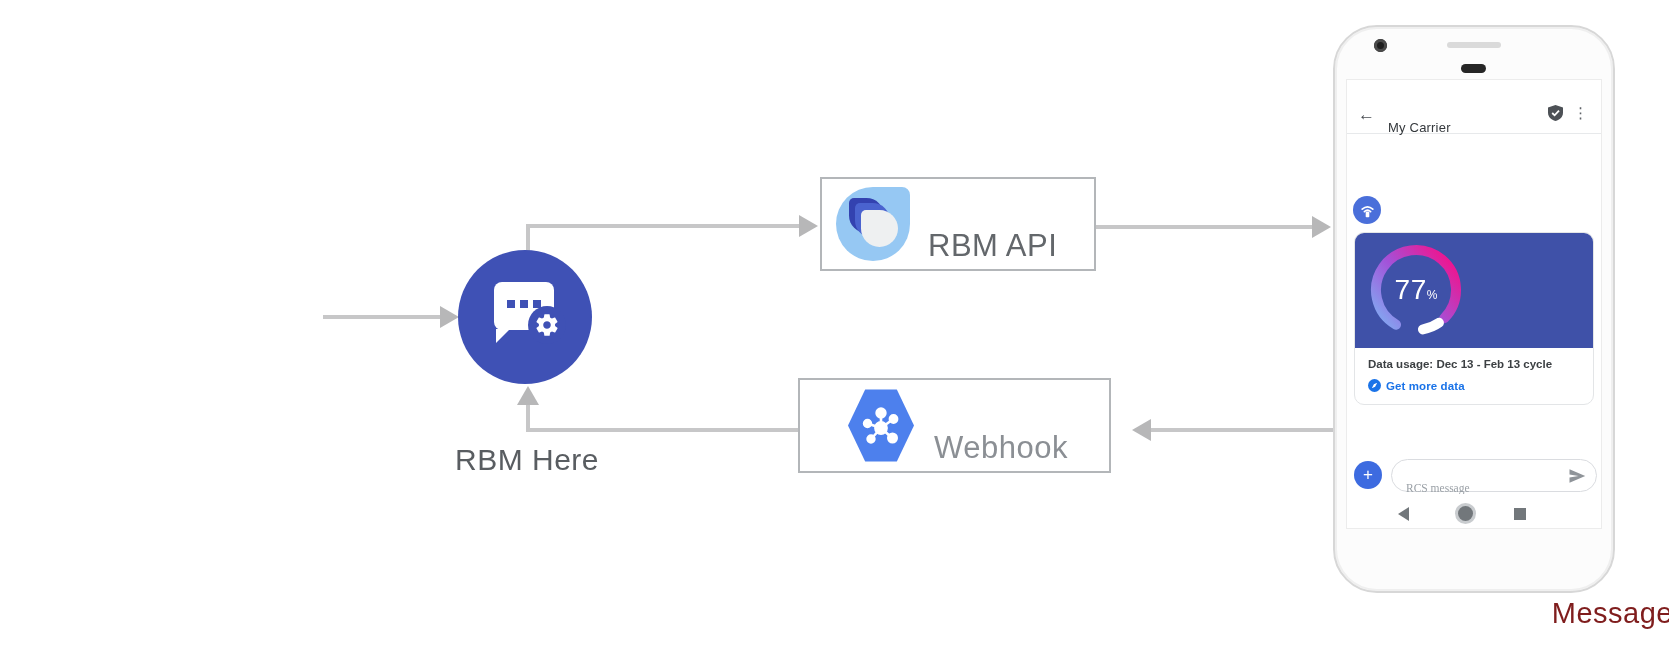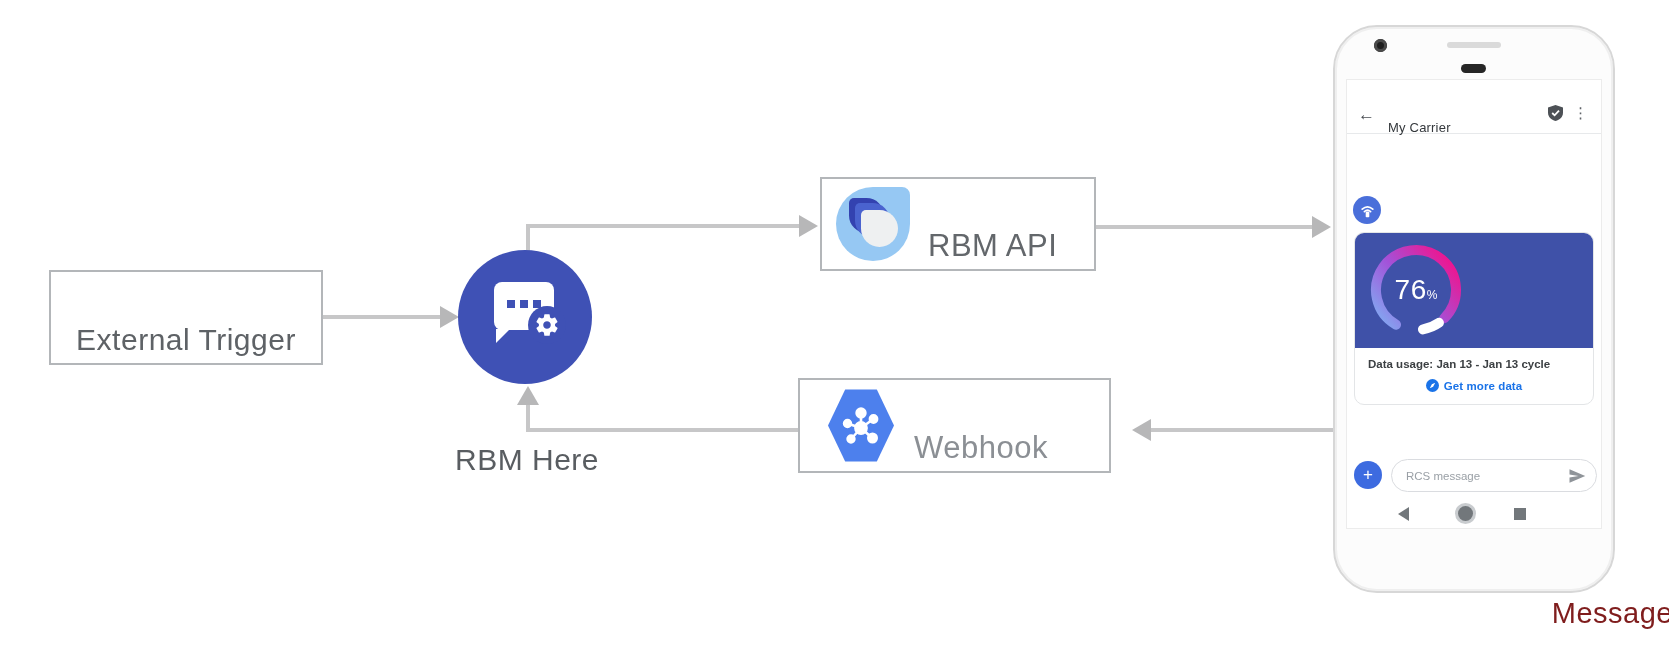"76" span.pct { text: 76 -> 77 }
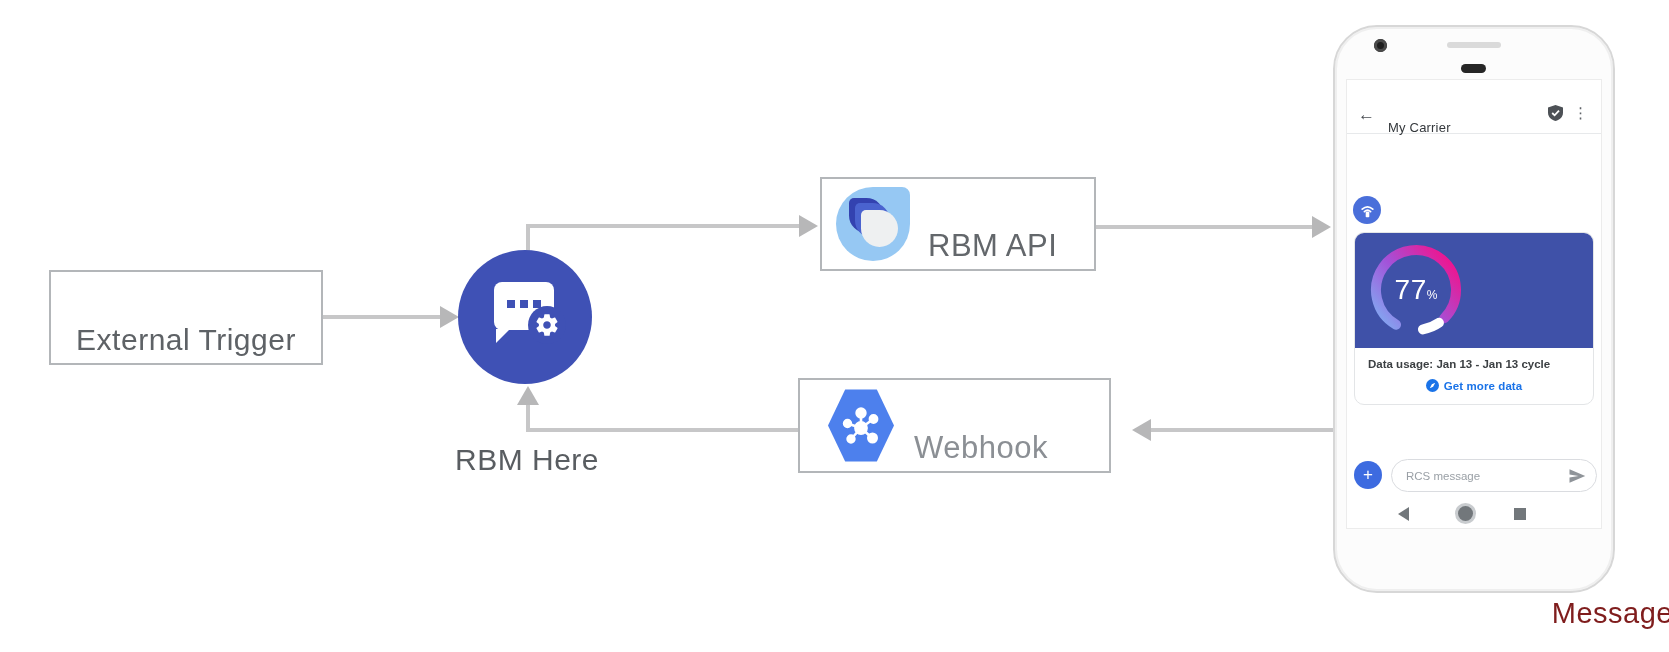"External Trigger" div.dbox { html: <div> <div>External Trigger</div> </div> -> none }
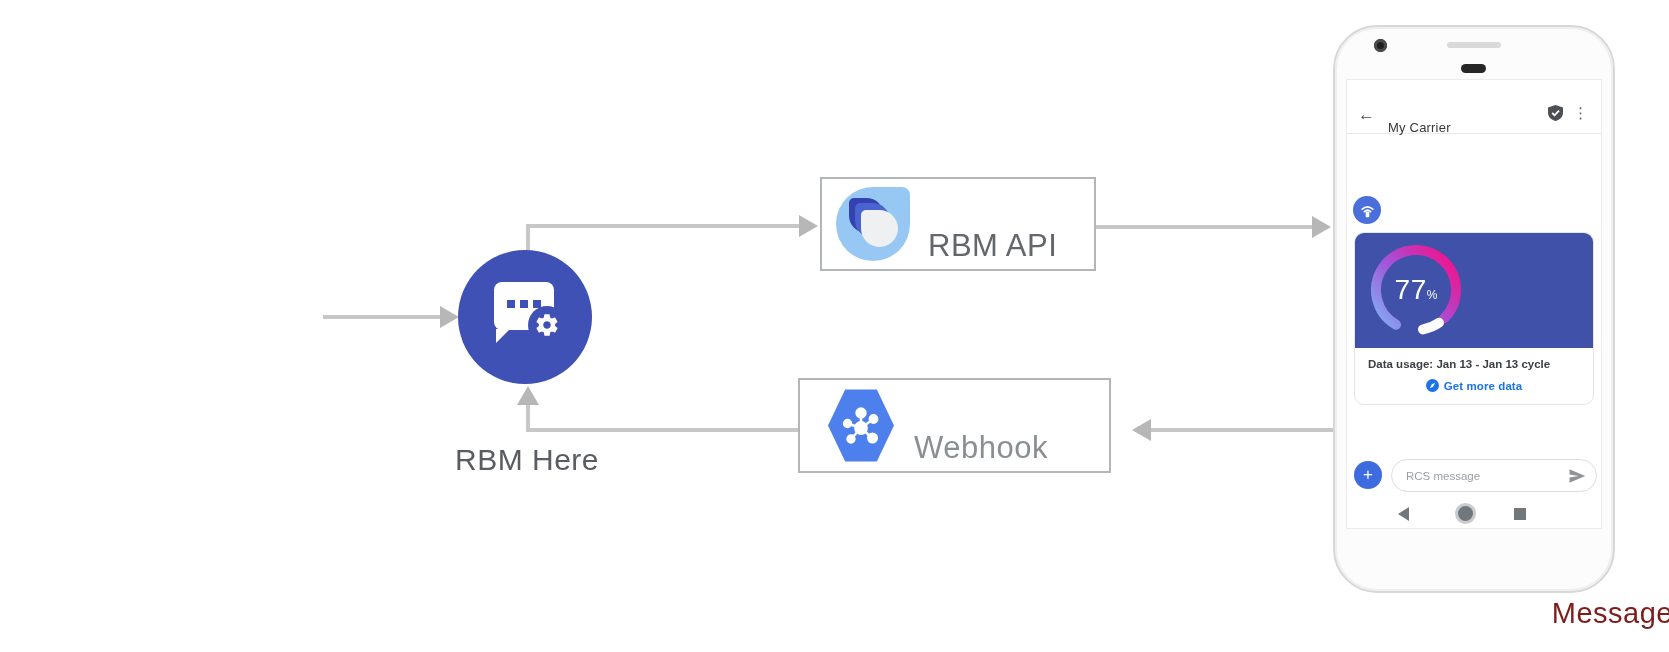"Data usage: Jan 13 -" div { text: Jan 13 - Jan -> Dec 13 - Feb }
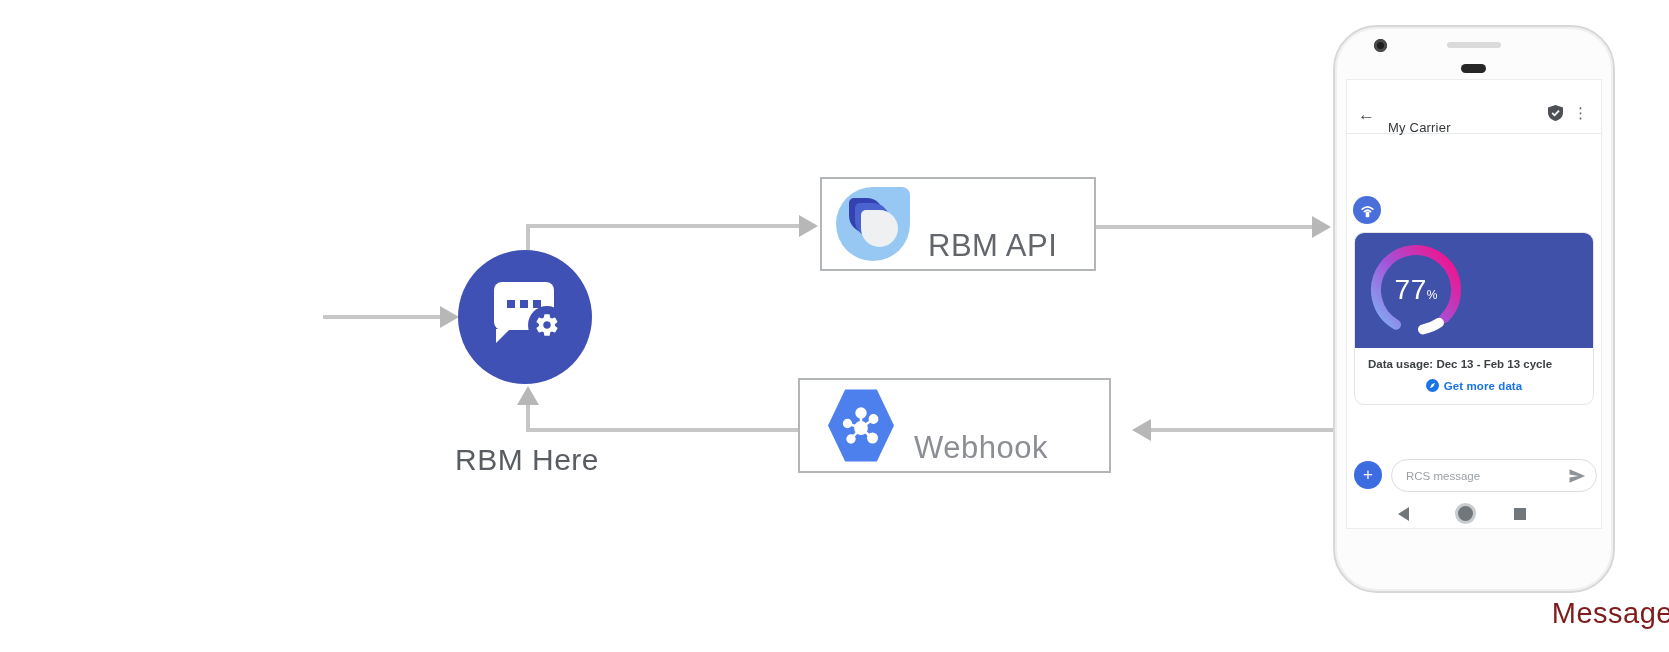"Get more data" #card-action { justify-content: center -> none }
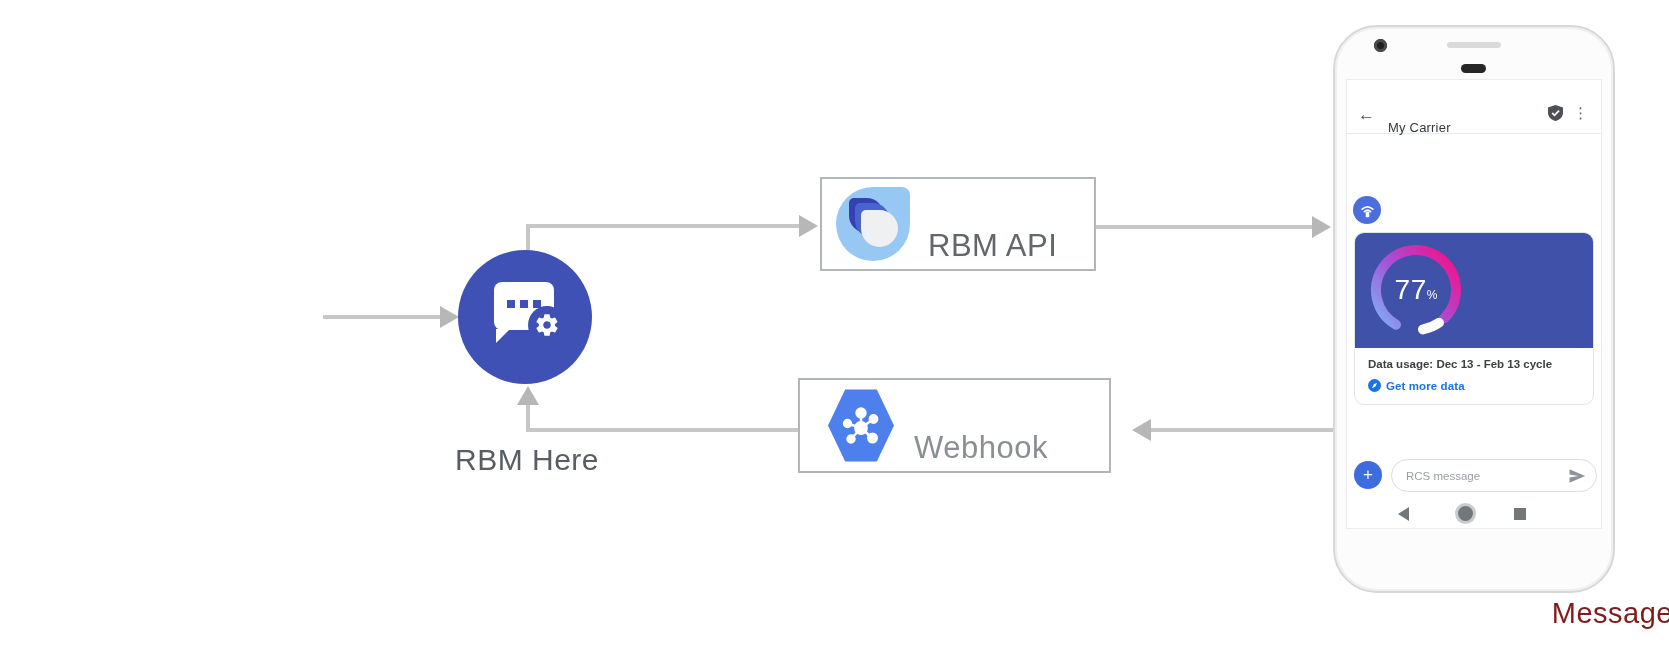"Webhook" #webhook-box { padding-left: 28px -> 48px }
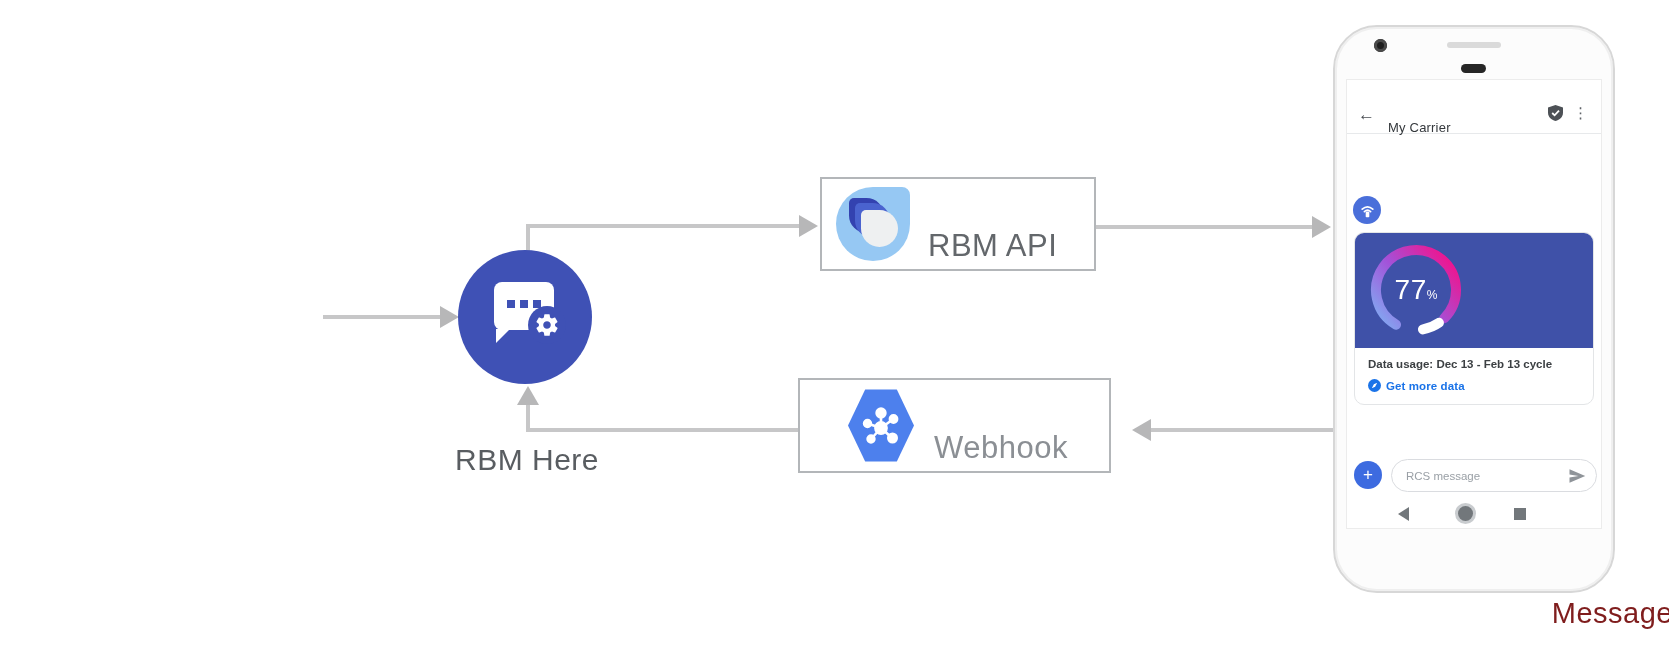"RCS message" #composer-input { font-family: Liberation Sans, sans-serif -> Liberation Serif, serif; top: 0 -> 12px }
